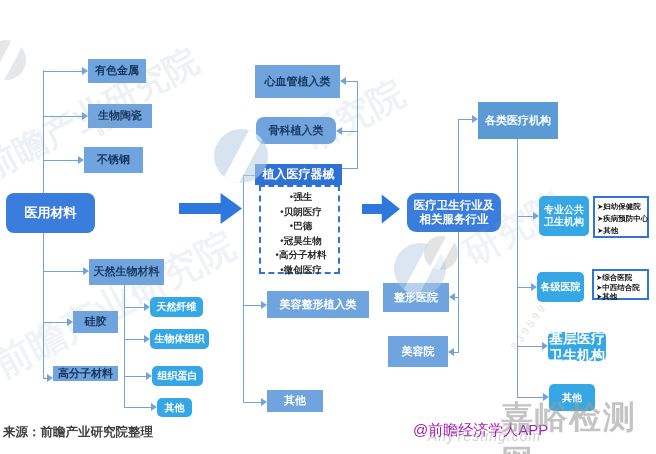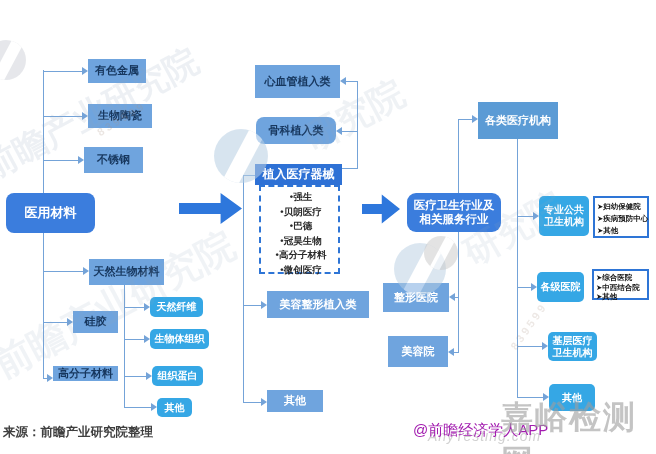"基层医疗" div.box { font-size: 10px -> 14px; width: 49px -> 58px }
